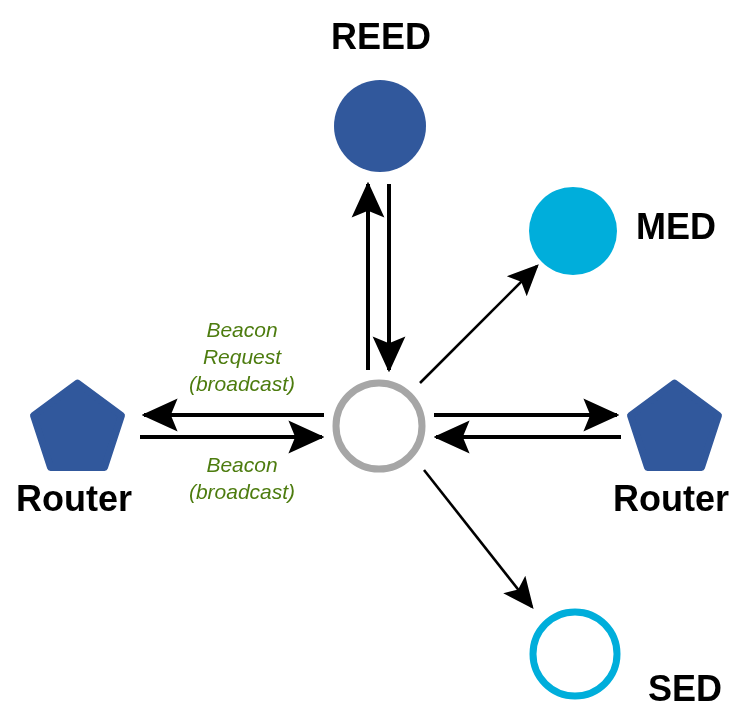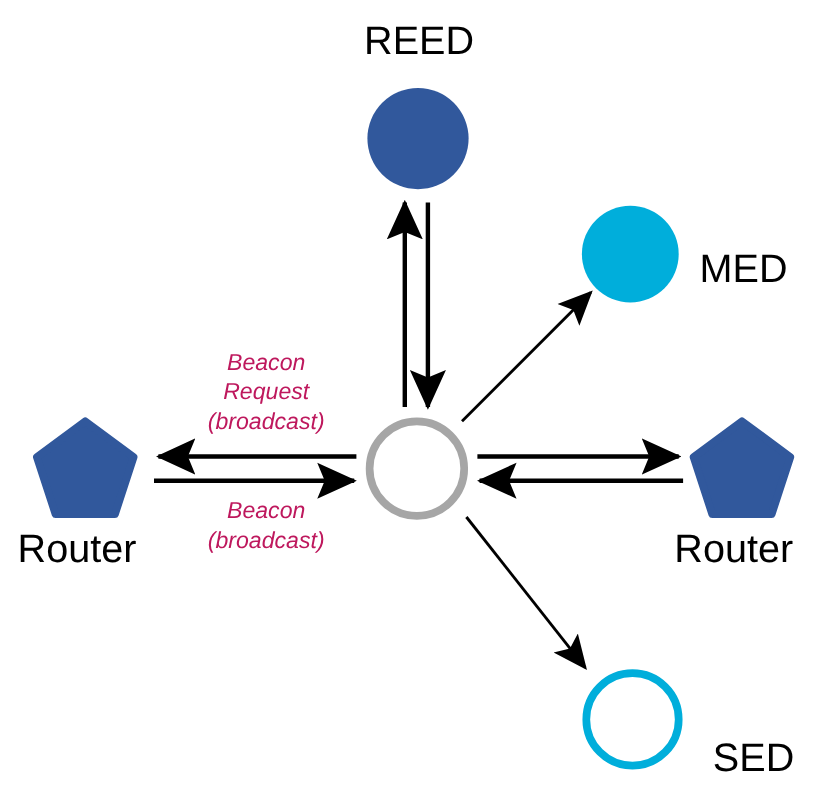"REED" .node-label { font-weight: 400 -> 700 }
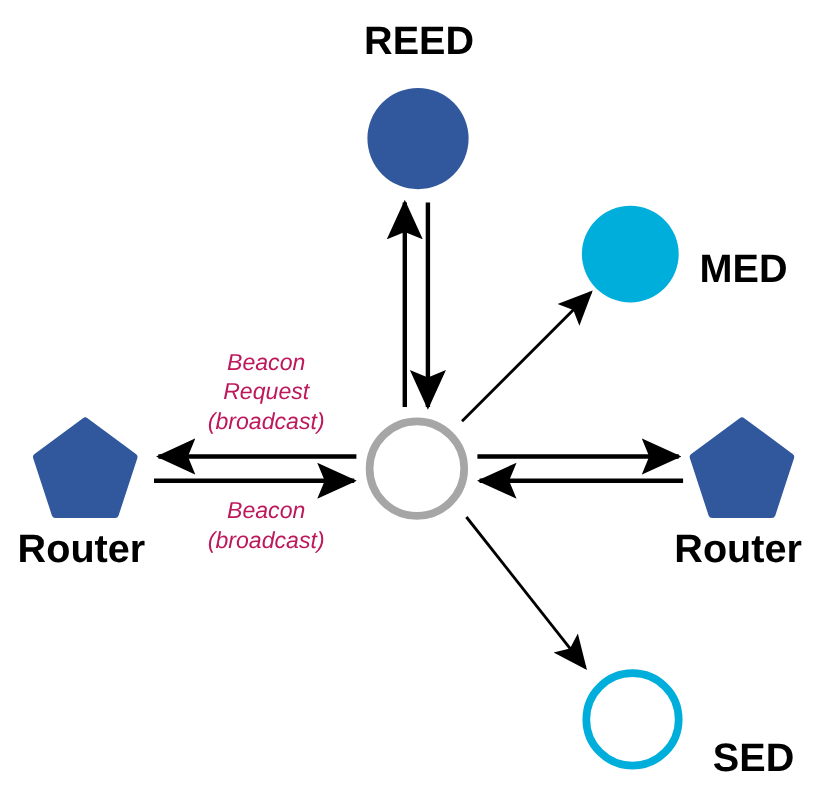"MED" #label-med { top: 226px -> 209px }
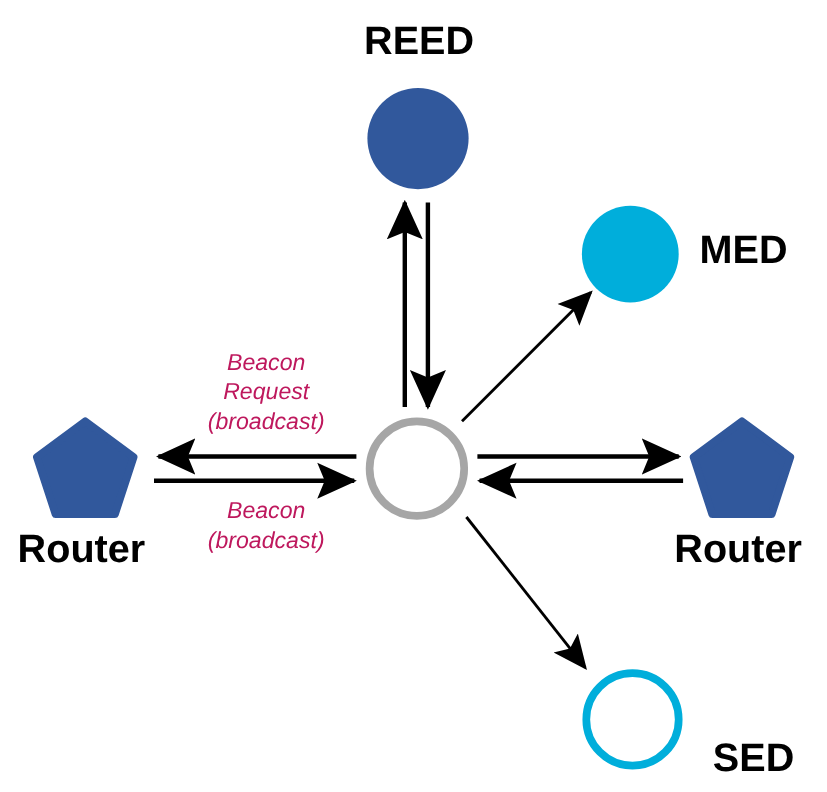"Beacon" .edge-label { color: #be185d -> #4d7c0f }
